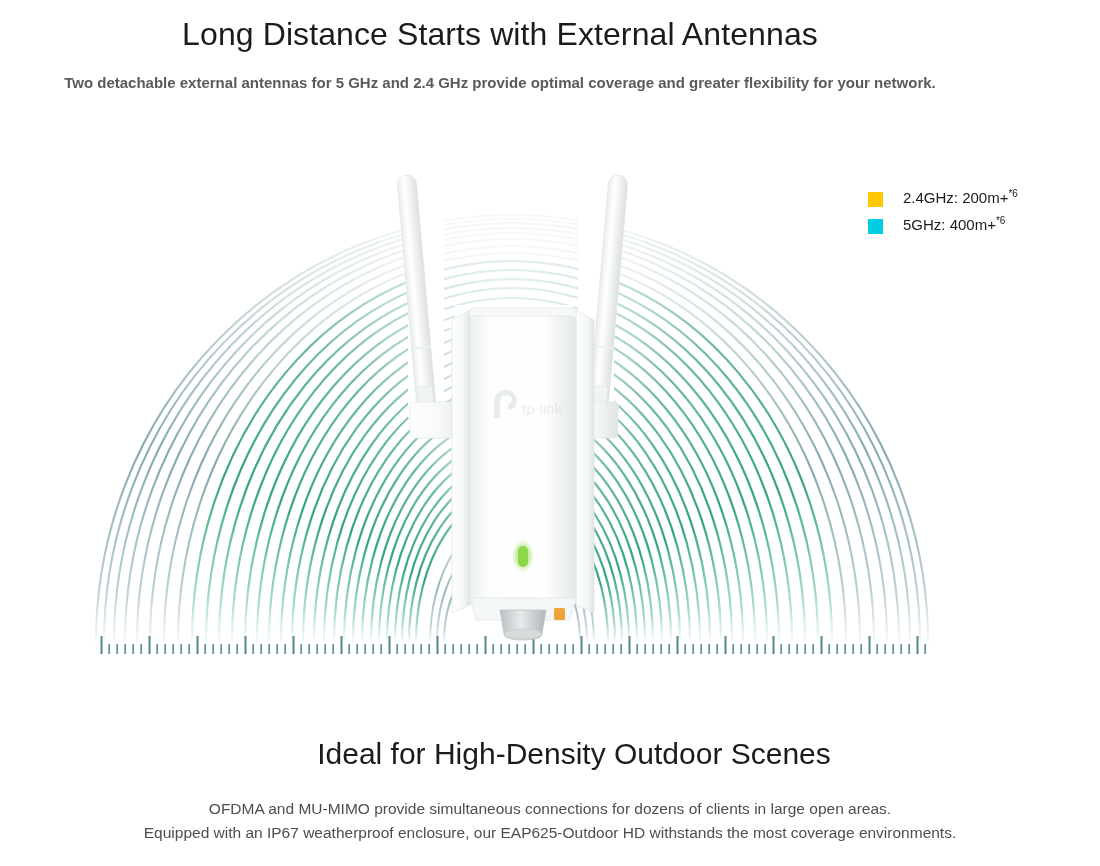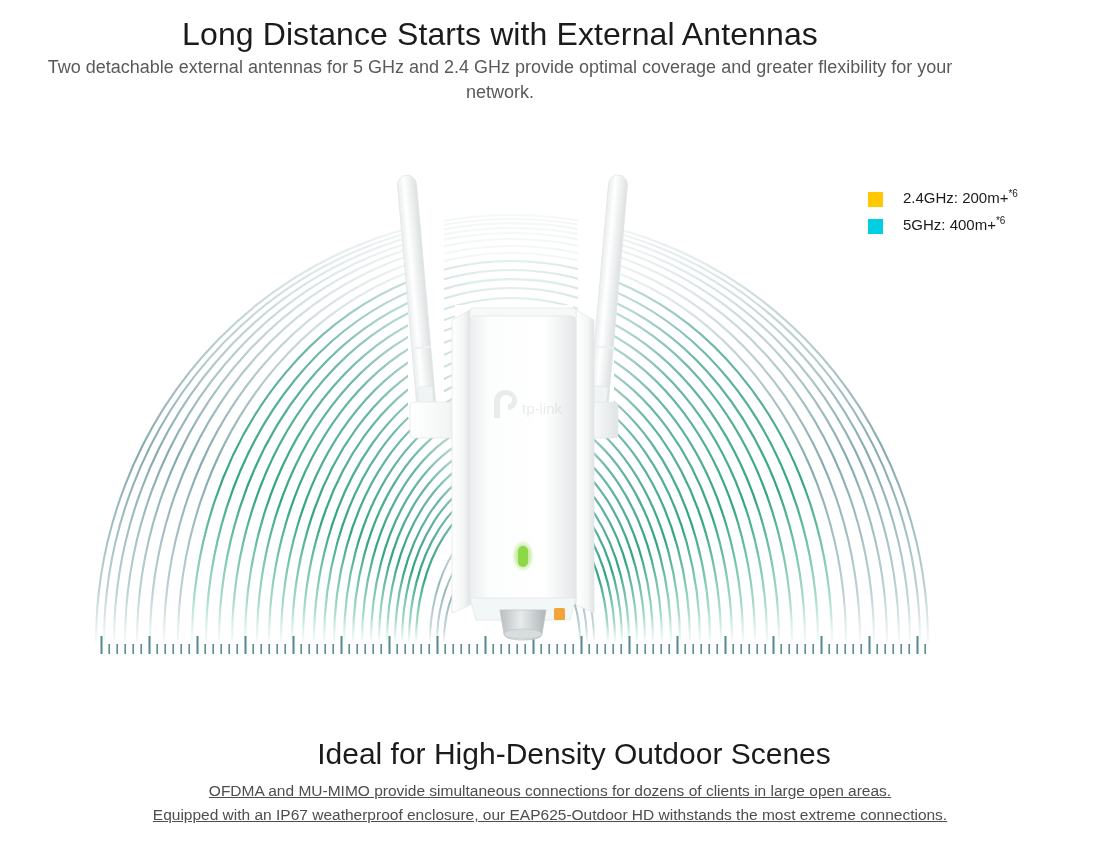"Two detachable external antennas for" .subhead { font-size: 18px -> 15px; font-weight: 400 -> 700; margin-top: 1px -> 18px }
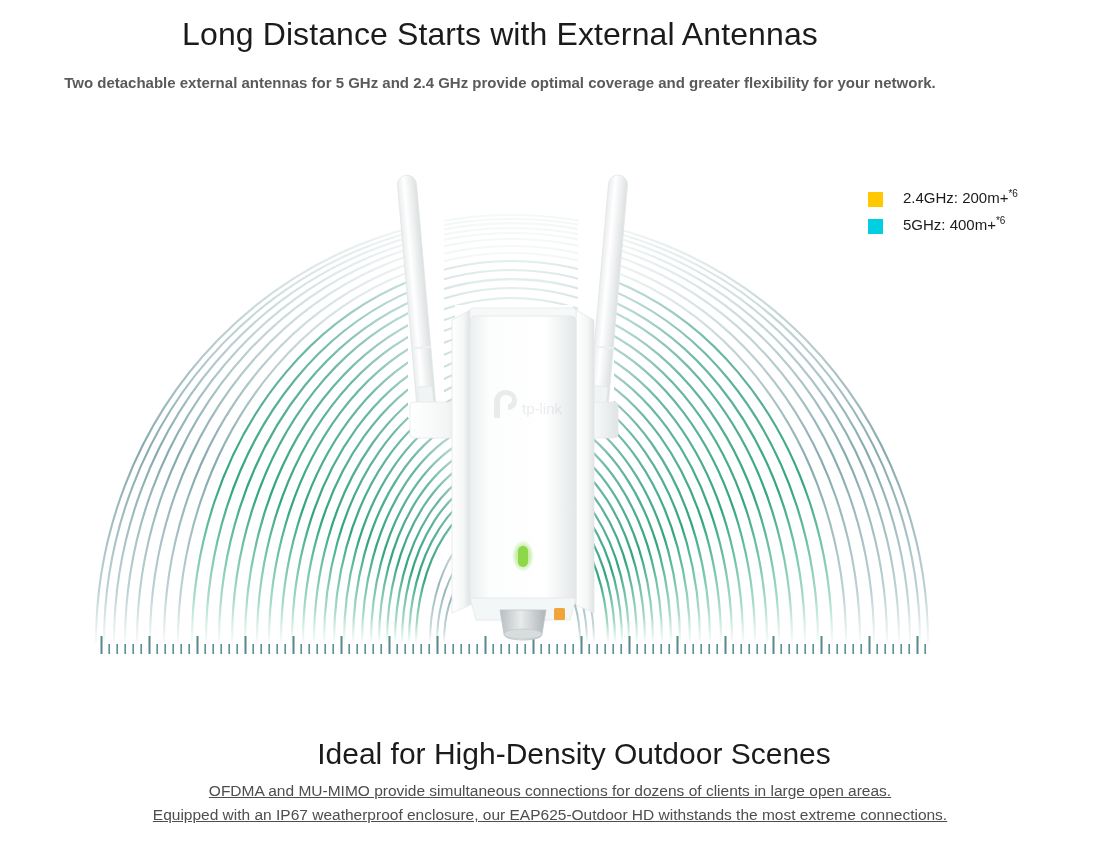"OFDMA and MU-MIMO provide simultaneous" .bottom-para { margin-top: 6px -> 24px; text-decoration: underline -> none }
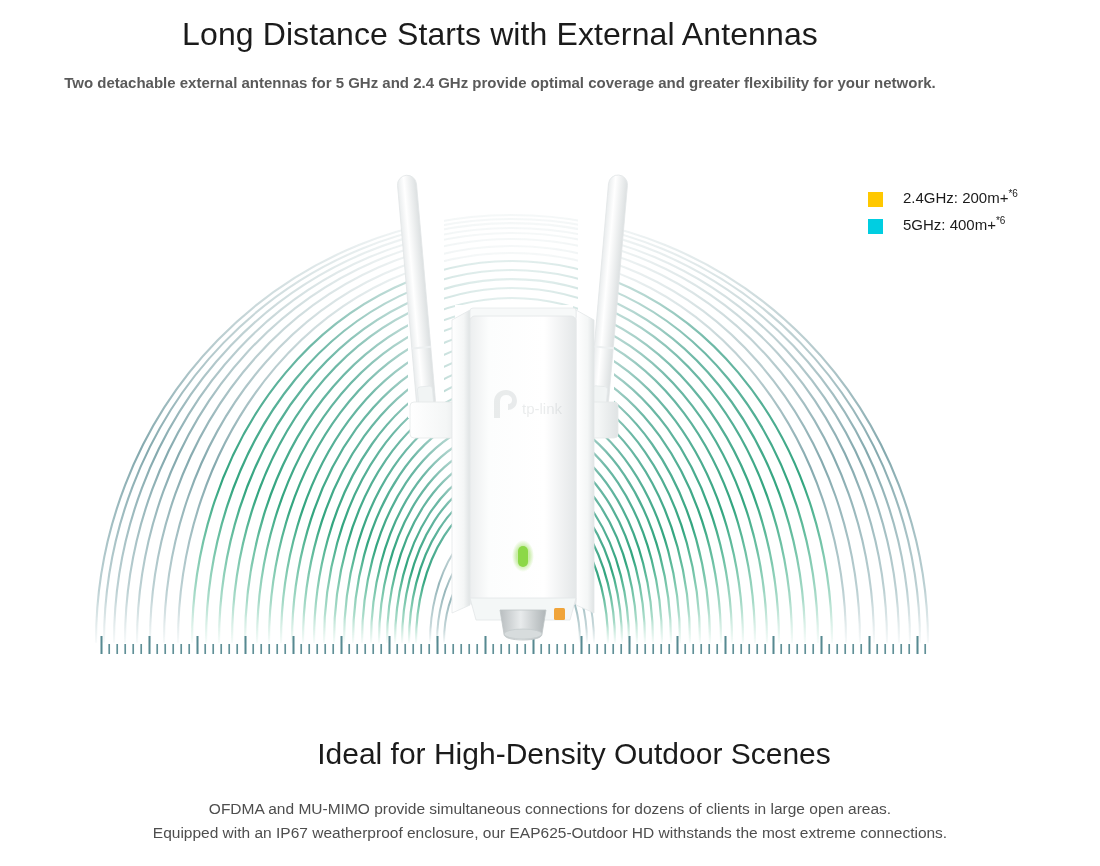"Equipped with an IP67 weatherproof" span.line { text: extreme connections -> coverage environments }
